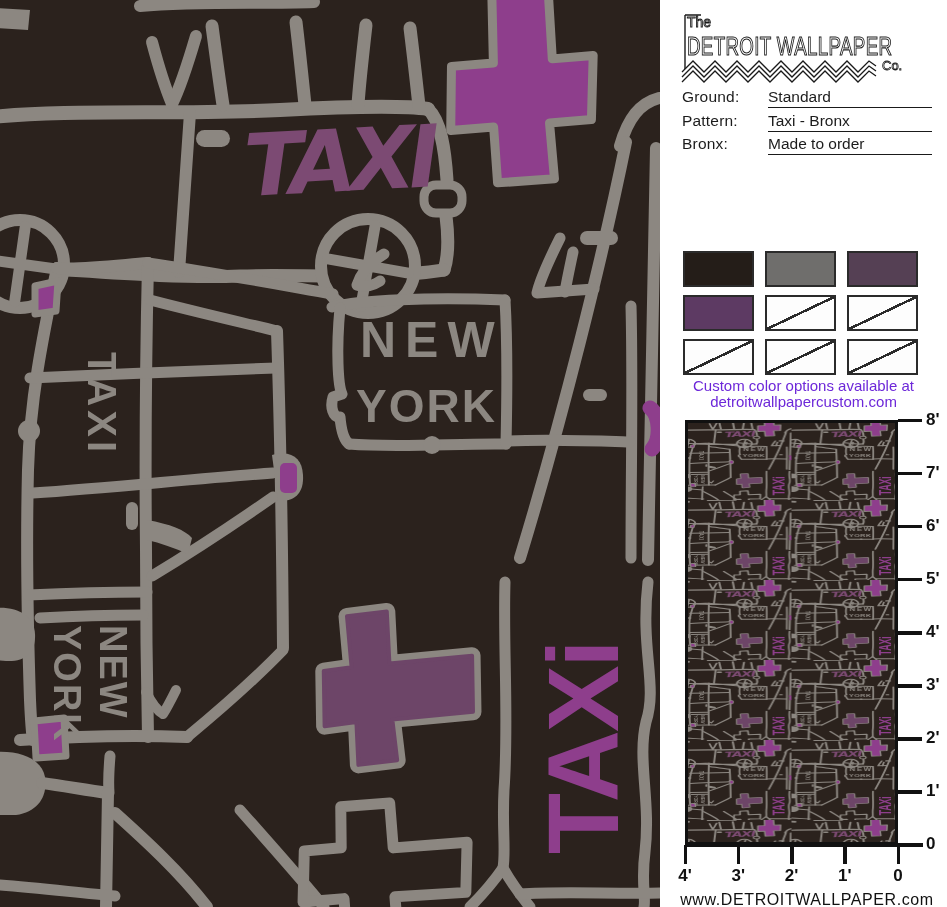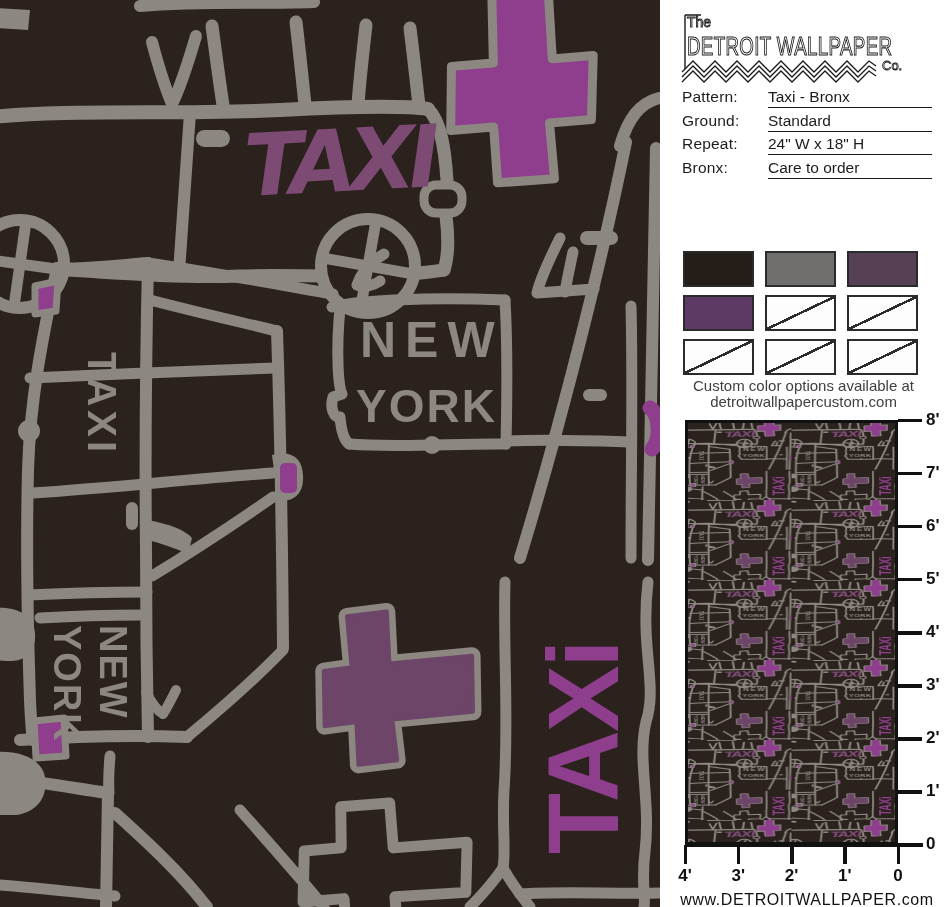"Pattern:" div.spec-row { order: before "Ground:" -> after "Ground:" }
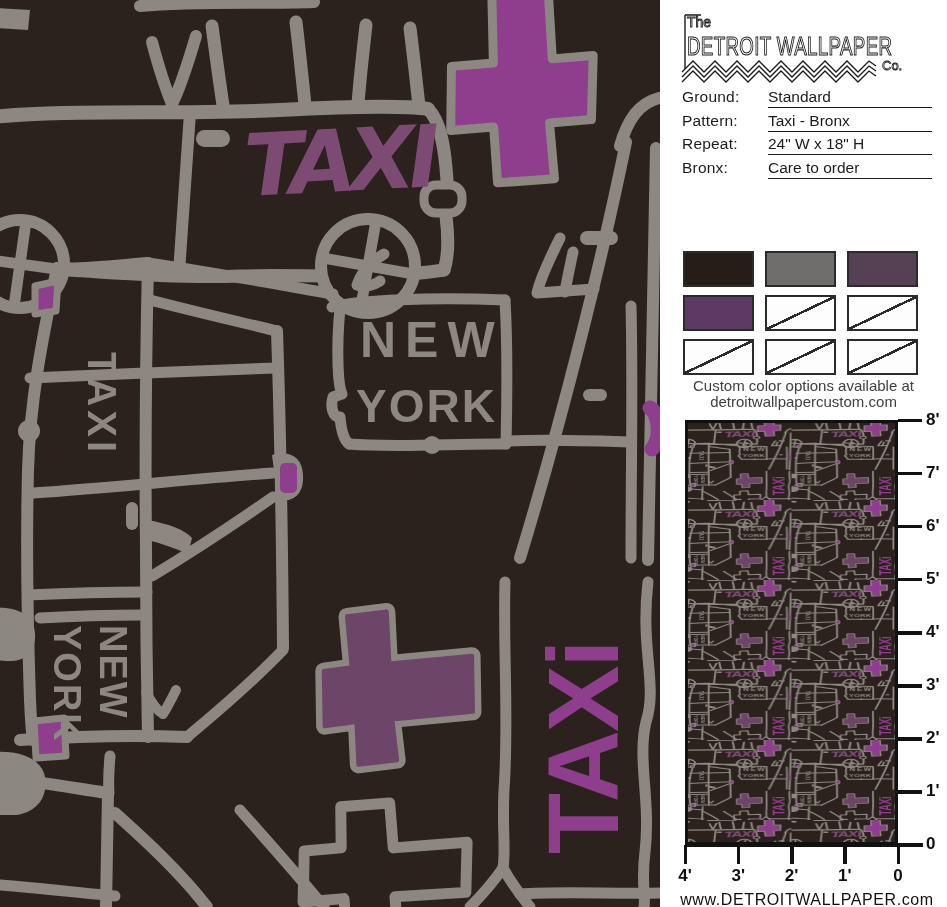"Repeat:" div.spec-row { html: <div> <span>Repeat:</span> <span>24" W x 18" H</span> </div> -> none }
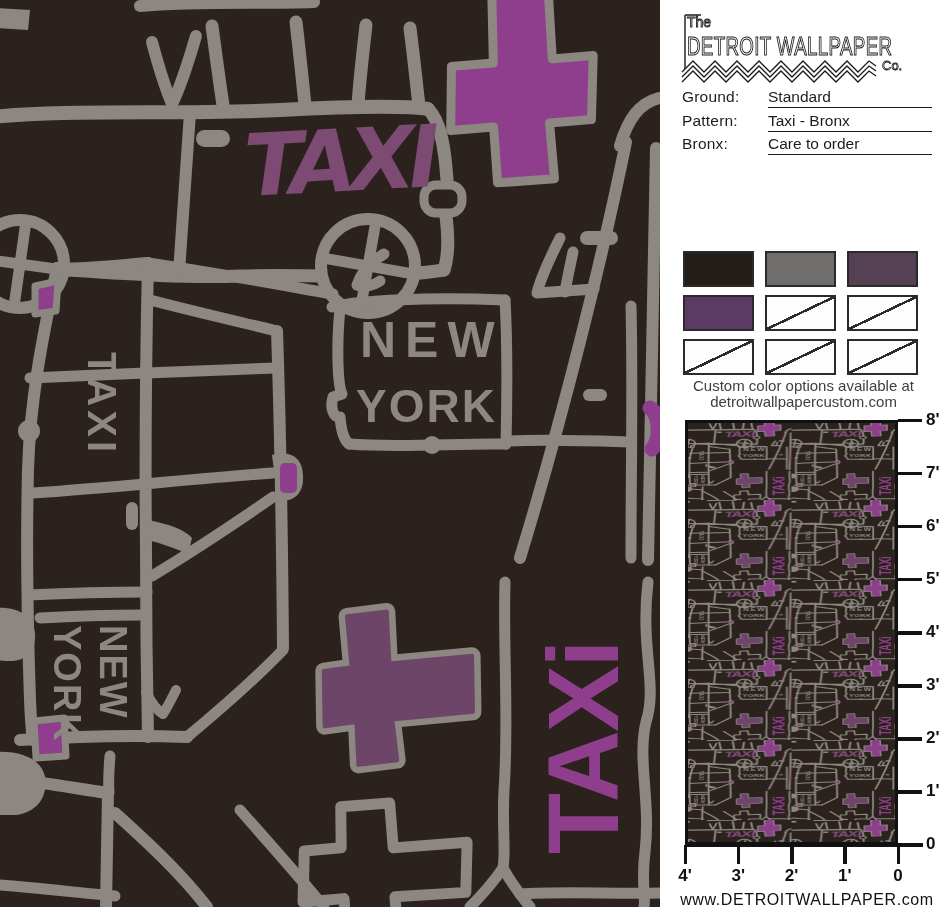"Care to order" span.spec-value { text: Care -> Made }
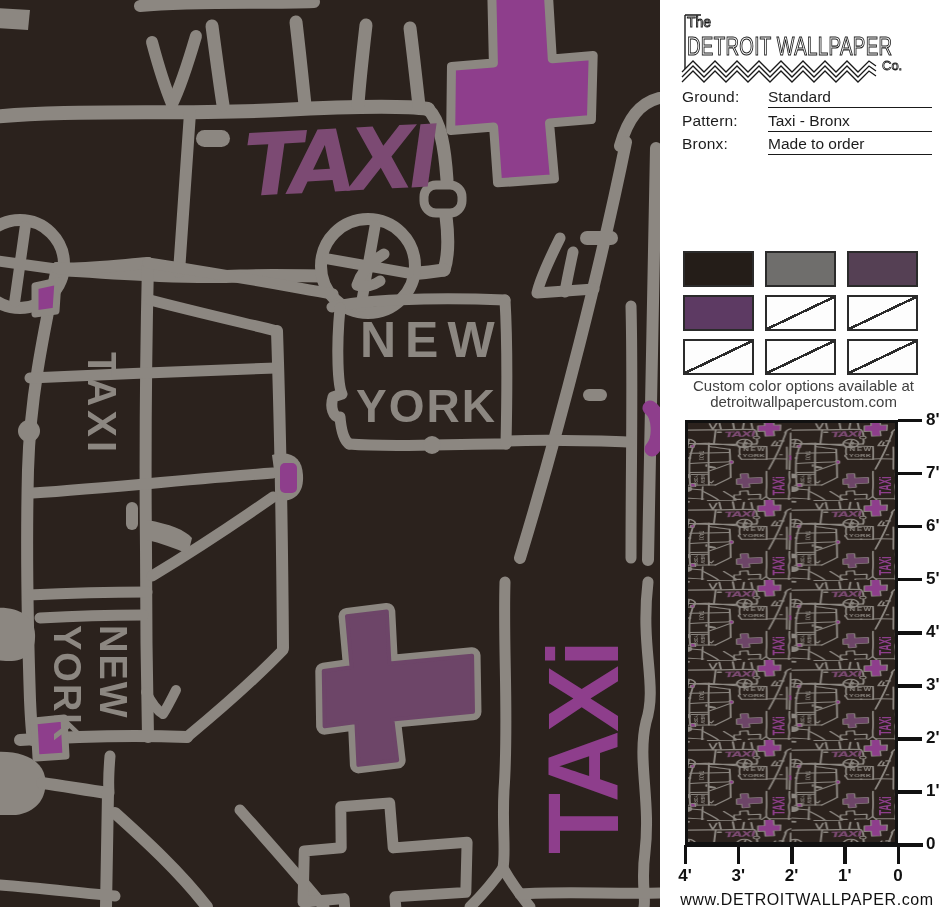"Custom color options available at" .custom-note { color: #404040 -> #6d28d9 }
